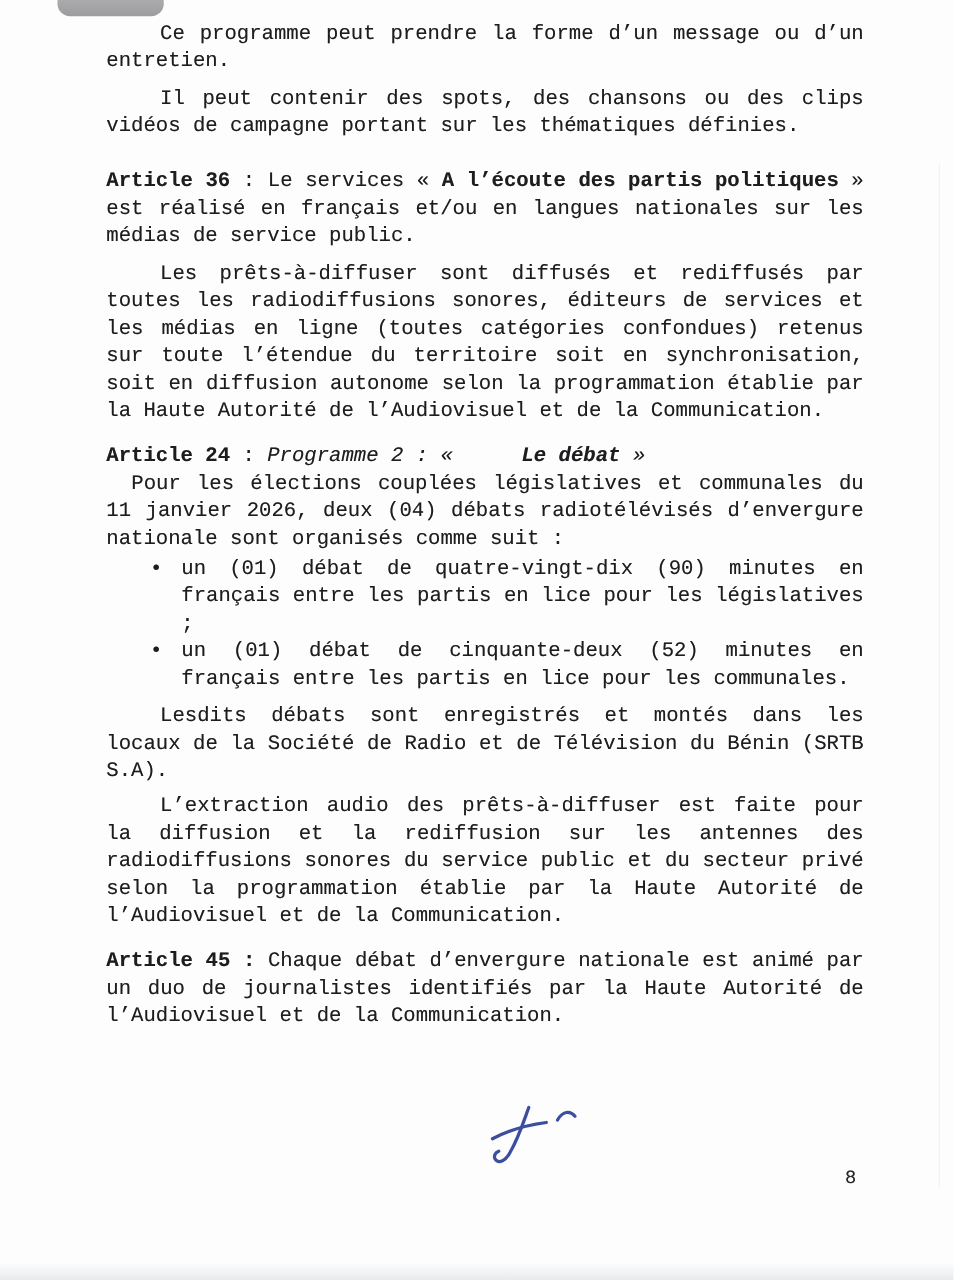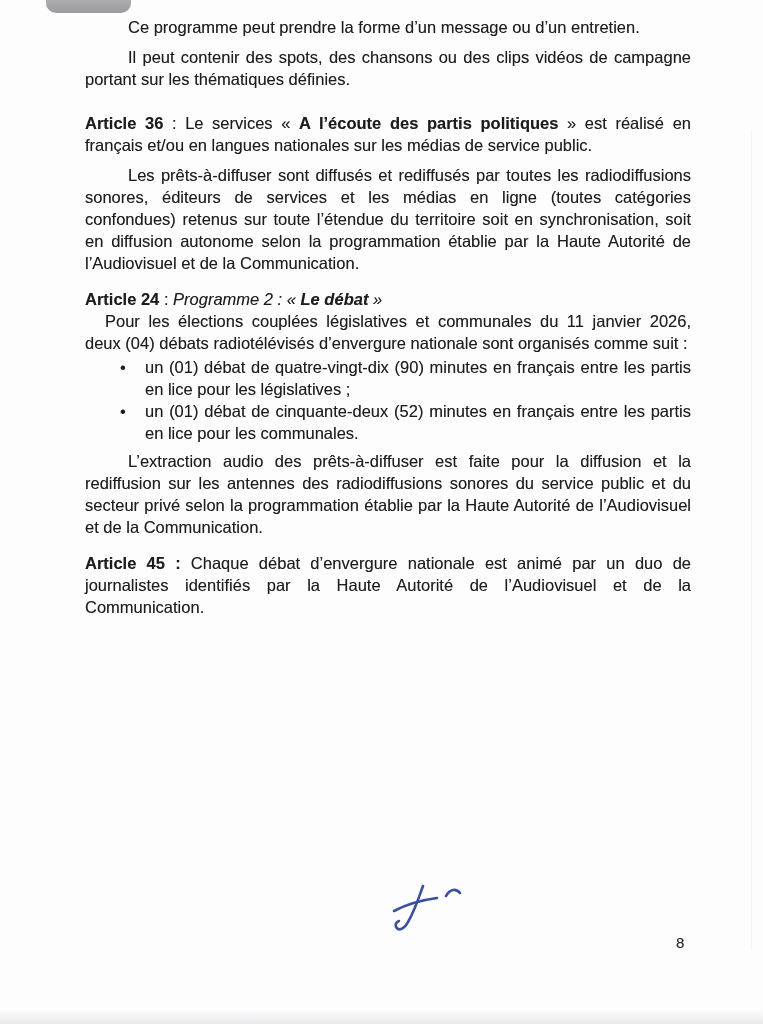"Ce programme peut prendre la" .page { font-family: Liberation Sans, sans-serif -> Liberation Mono, monospace }
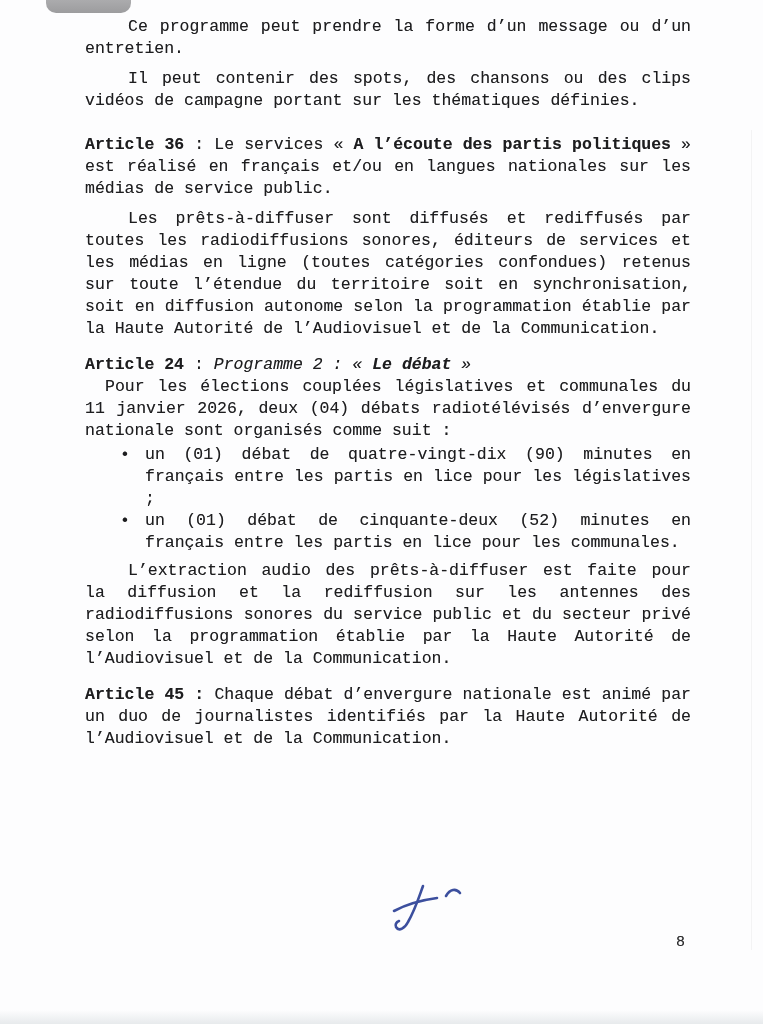"Le débat" .r-bi { margin-left: none -> 45px }
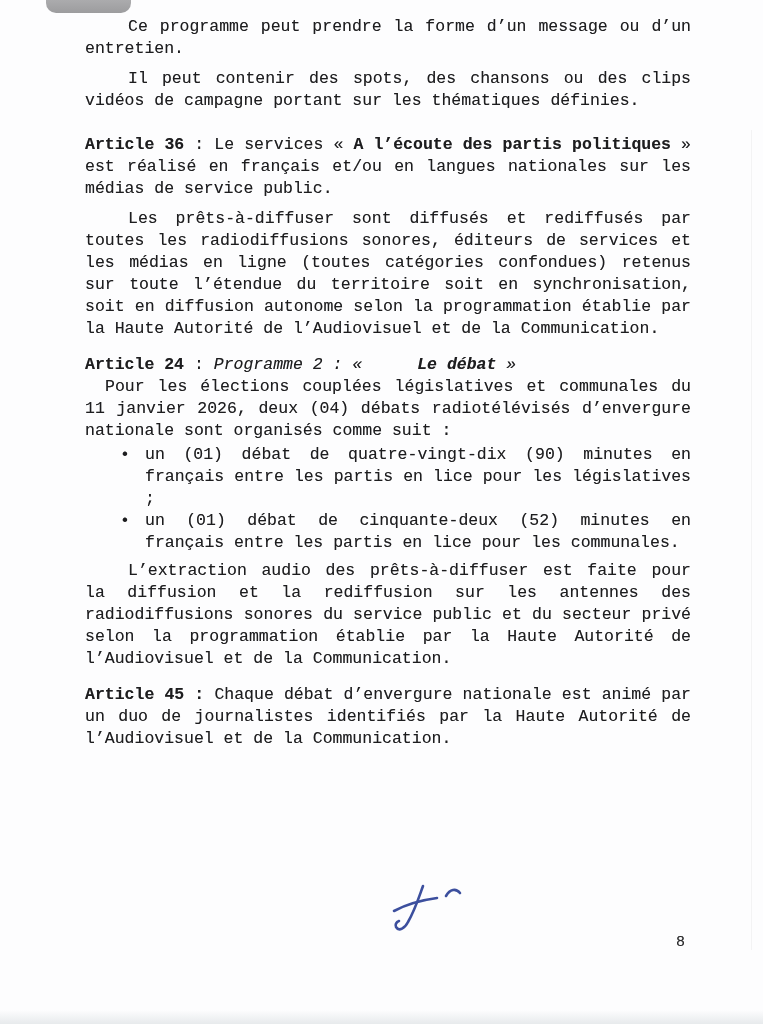"Lesdits débats sont enregistrés et" p.para { html: none -> <p><span>Lesdits débats sont enregistrés et montés dans les locaux de la Société de Radio et de Télévision du Bénin (SRTB S.A).</span></p> }
